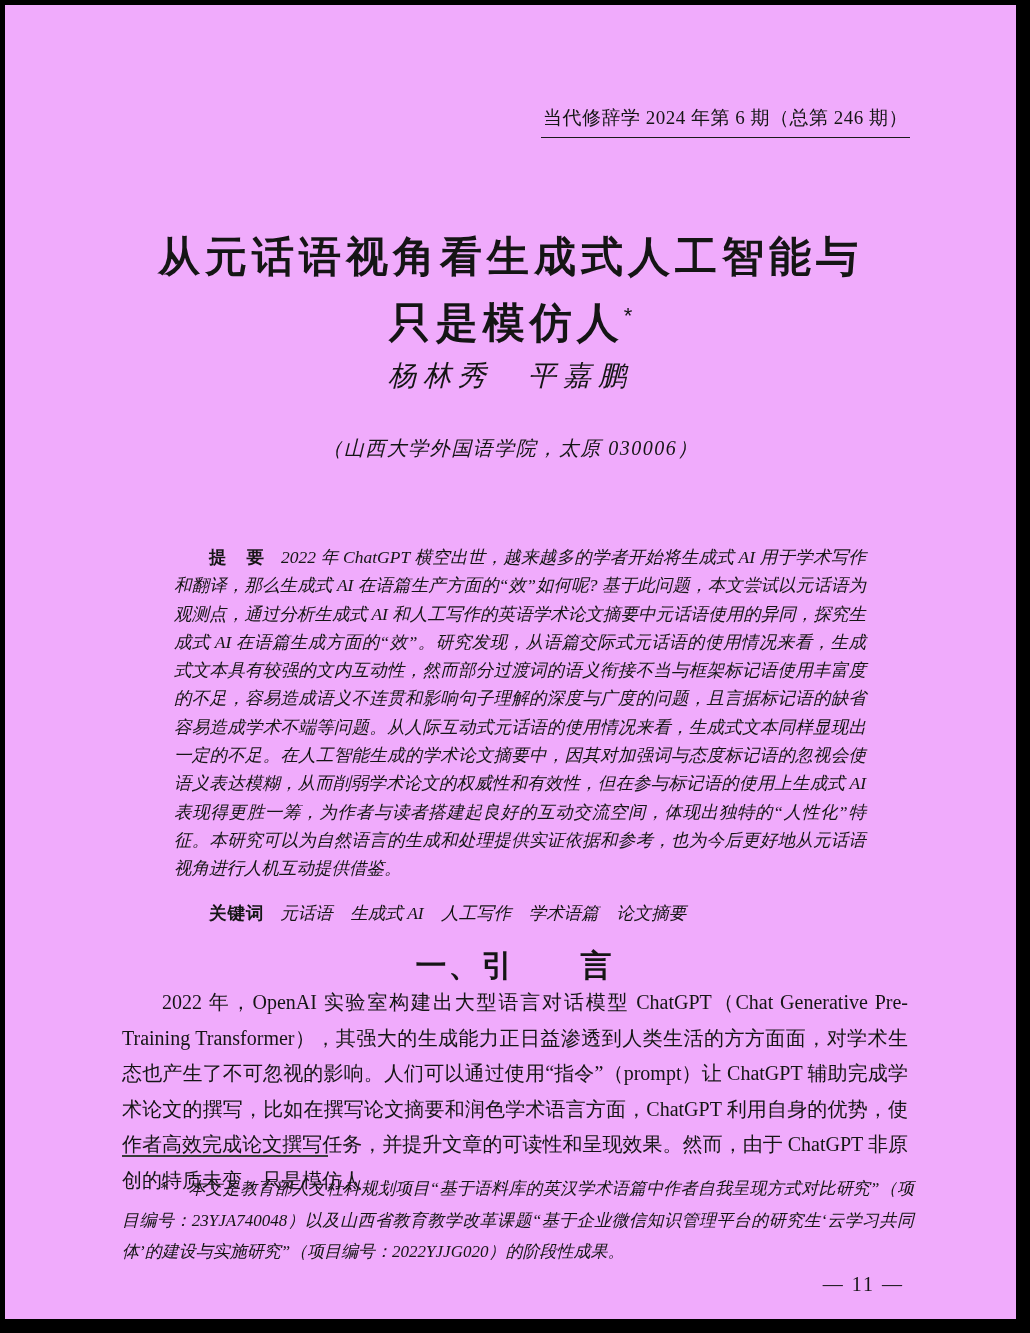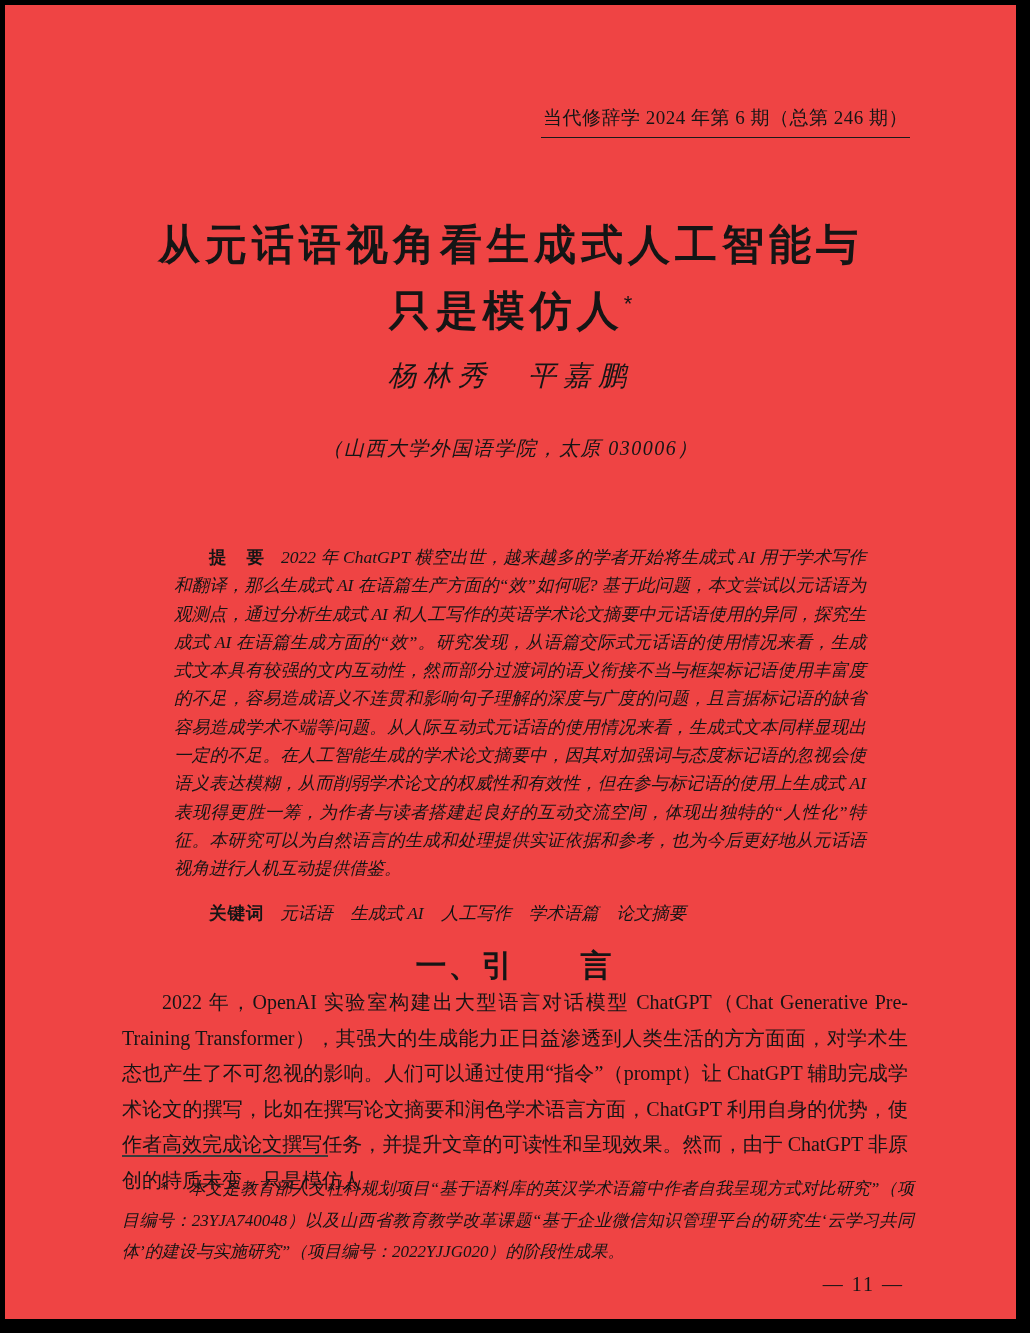"当代修辞学 2024 年第 6 期（总第" .sheet { background: #ef4444 -> #f0abfc }
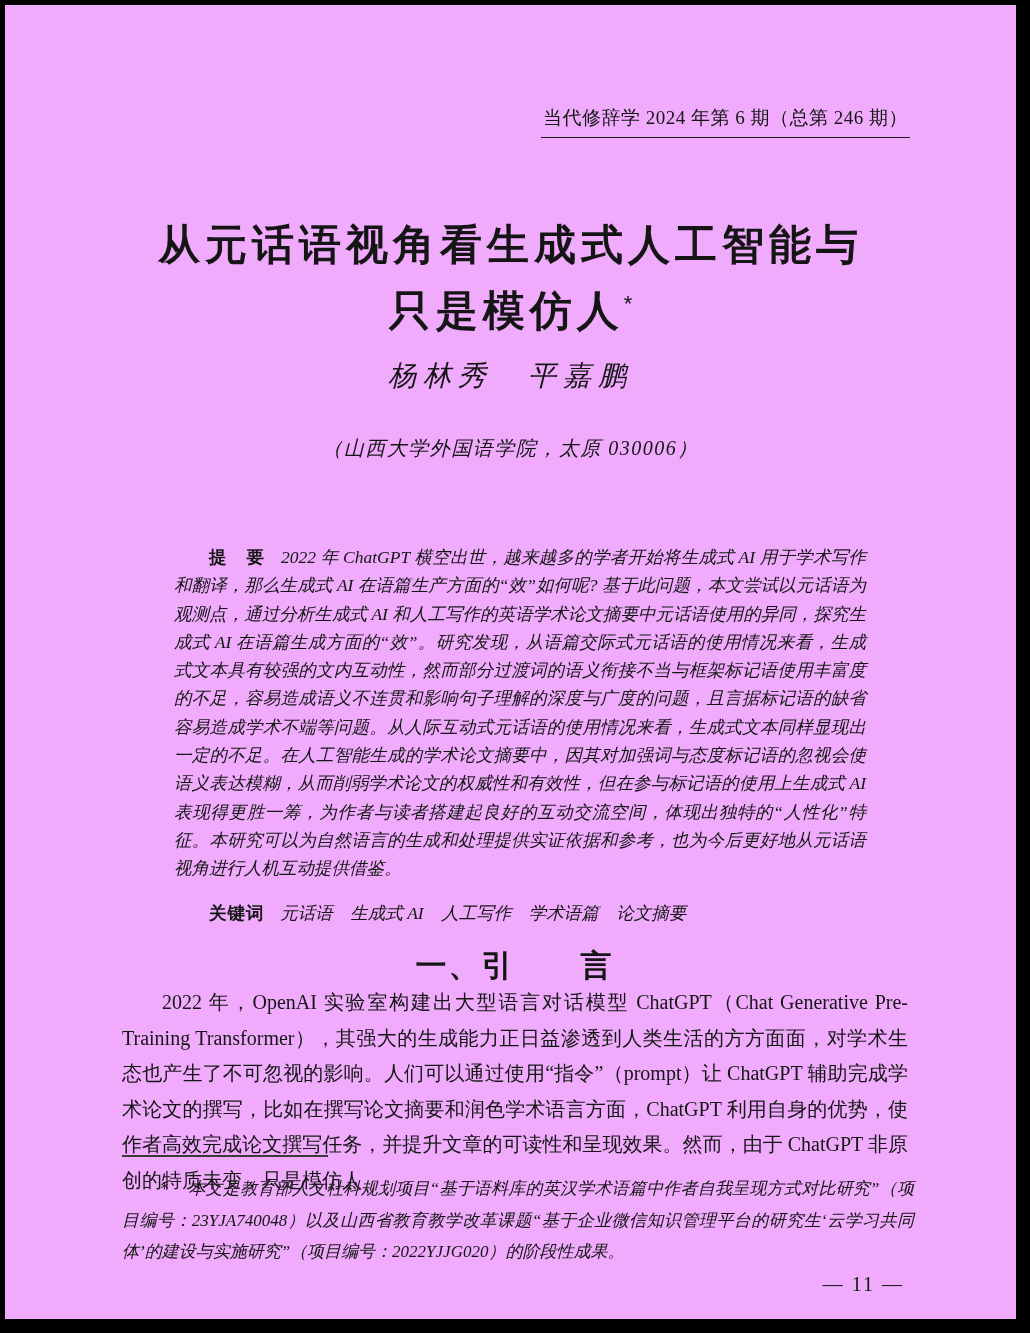"从元话语视角看生成式人工智能与" .title { top: 210px -> 222px }
